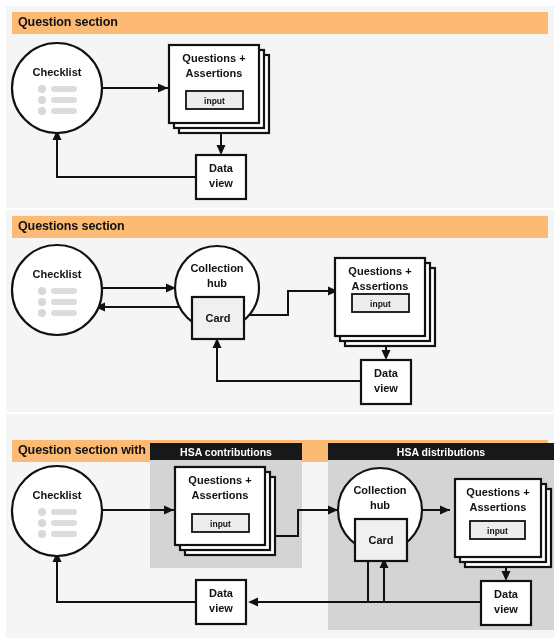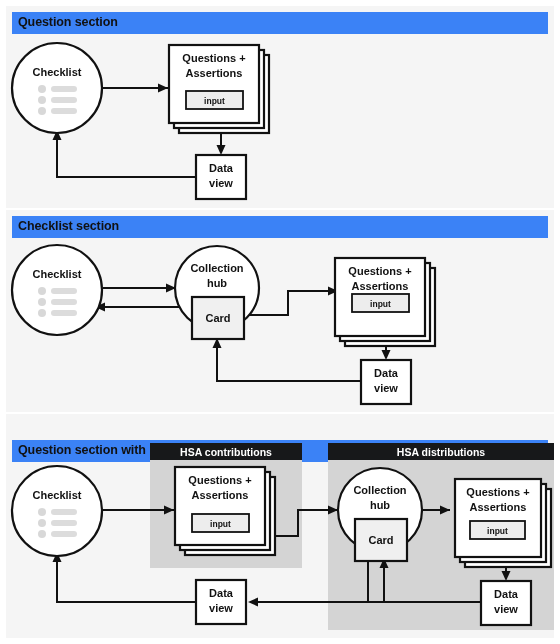"Question section" .band { background: #3b82f6 -> #fdba74 }
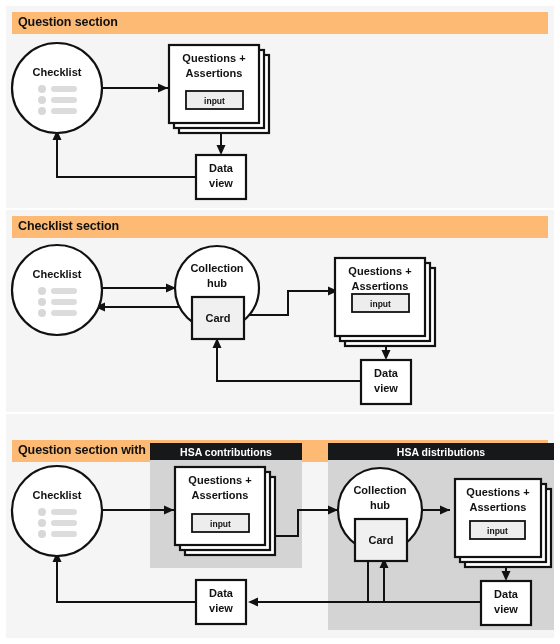"Checklist section" span.band-label { text: Checklist -> Questions }
